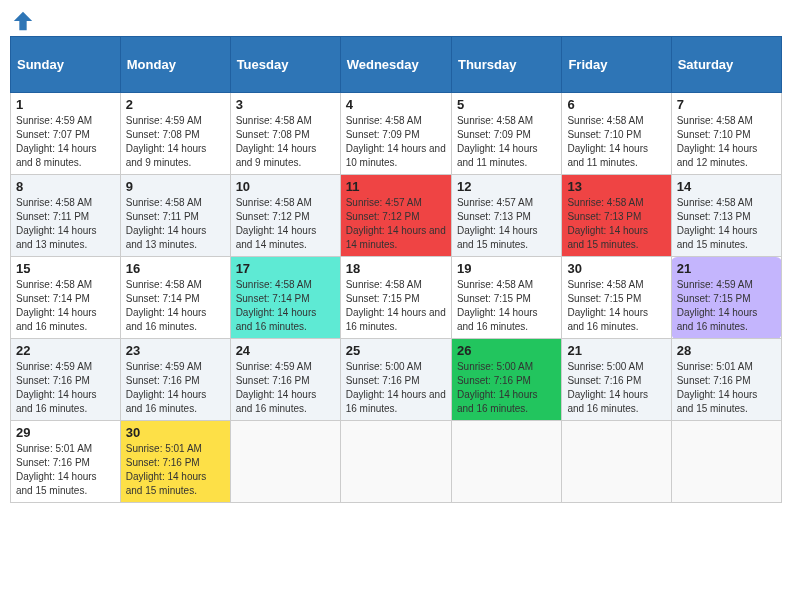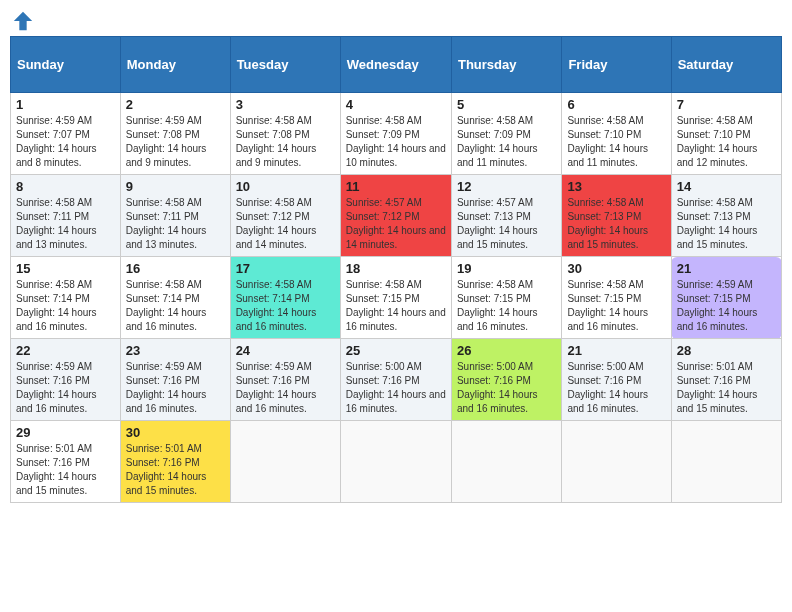"26" td { background: #bef264 -> #22c55e }
